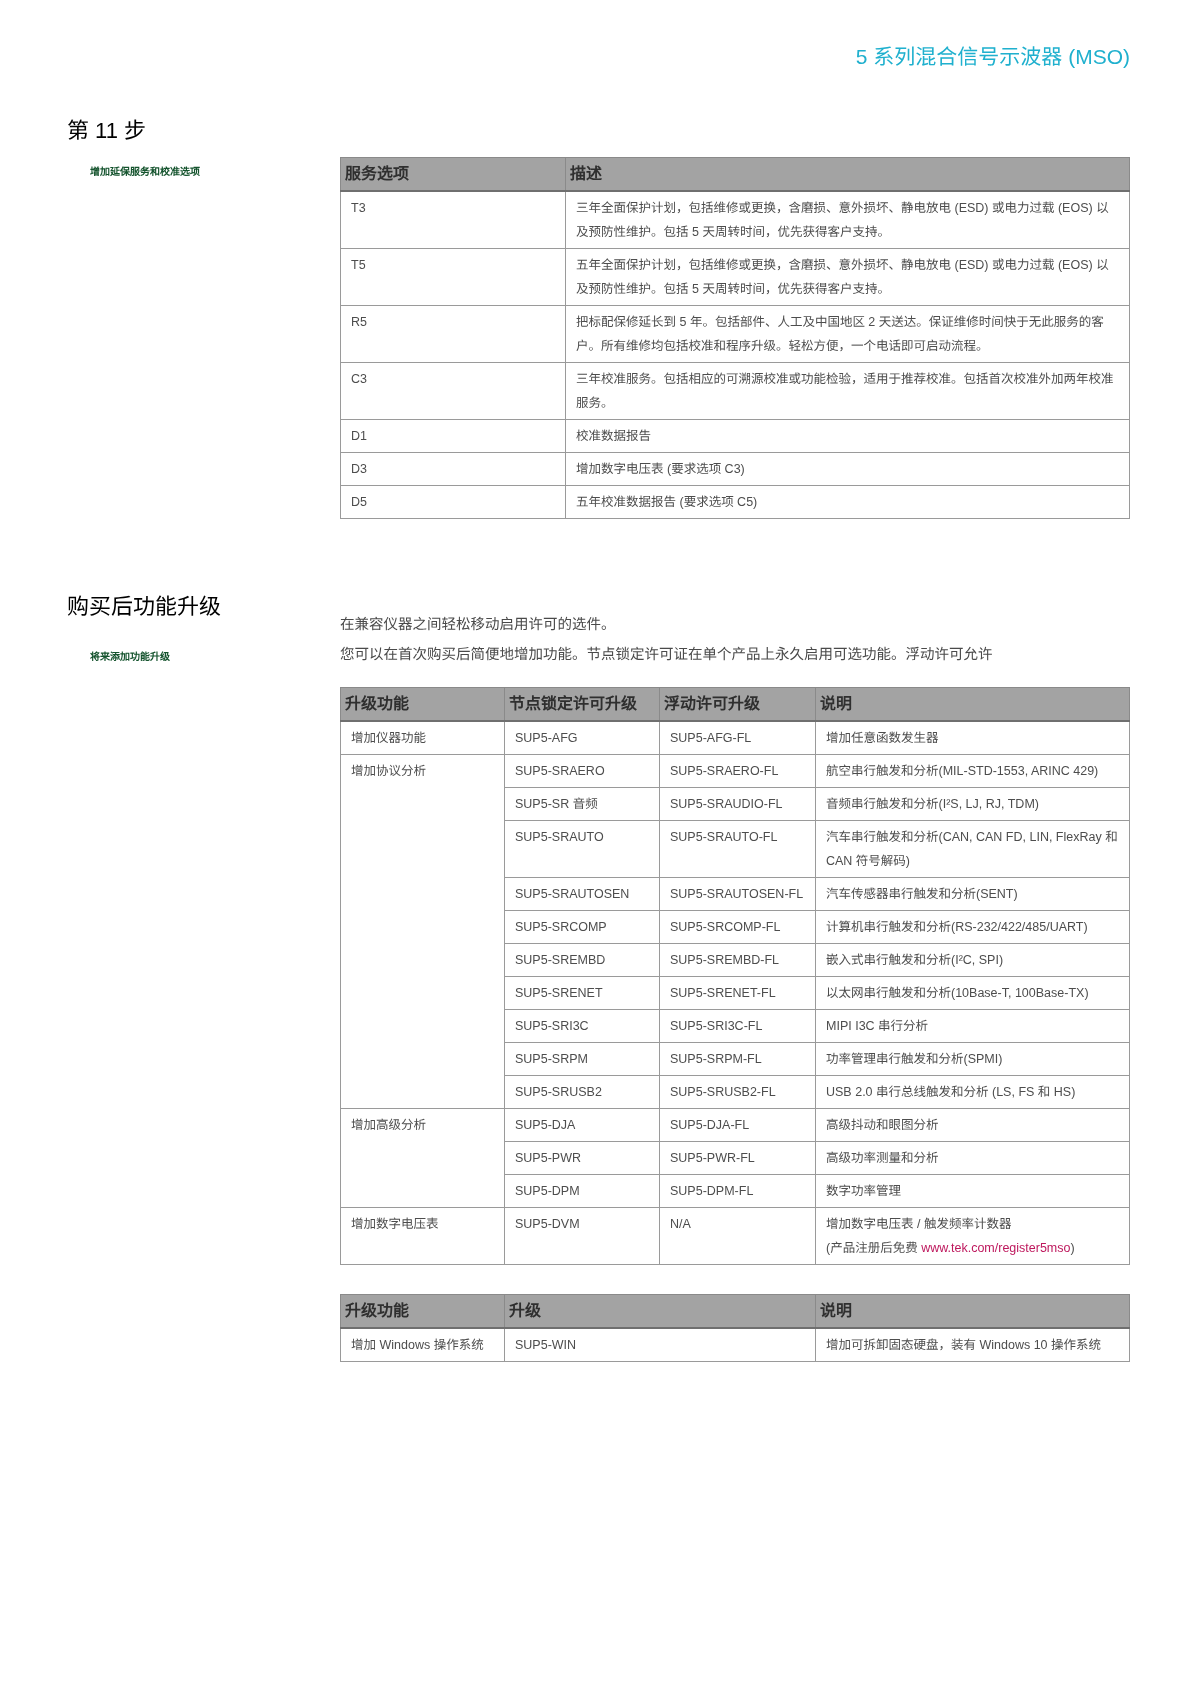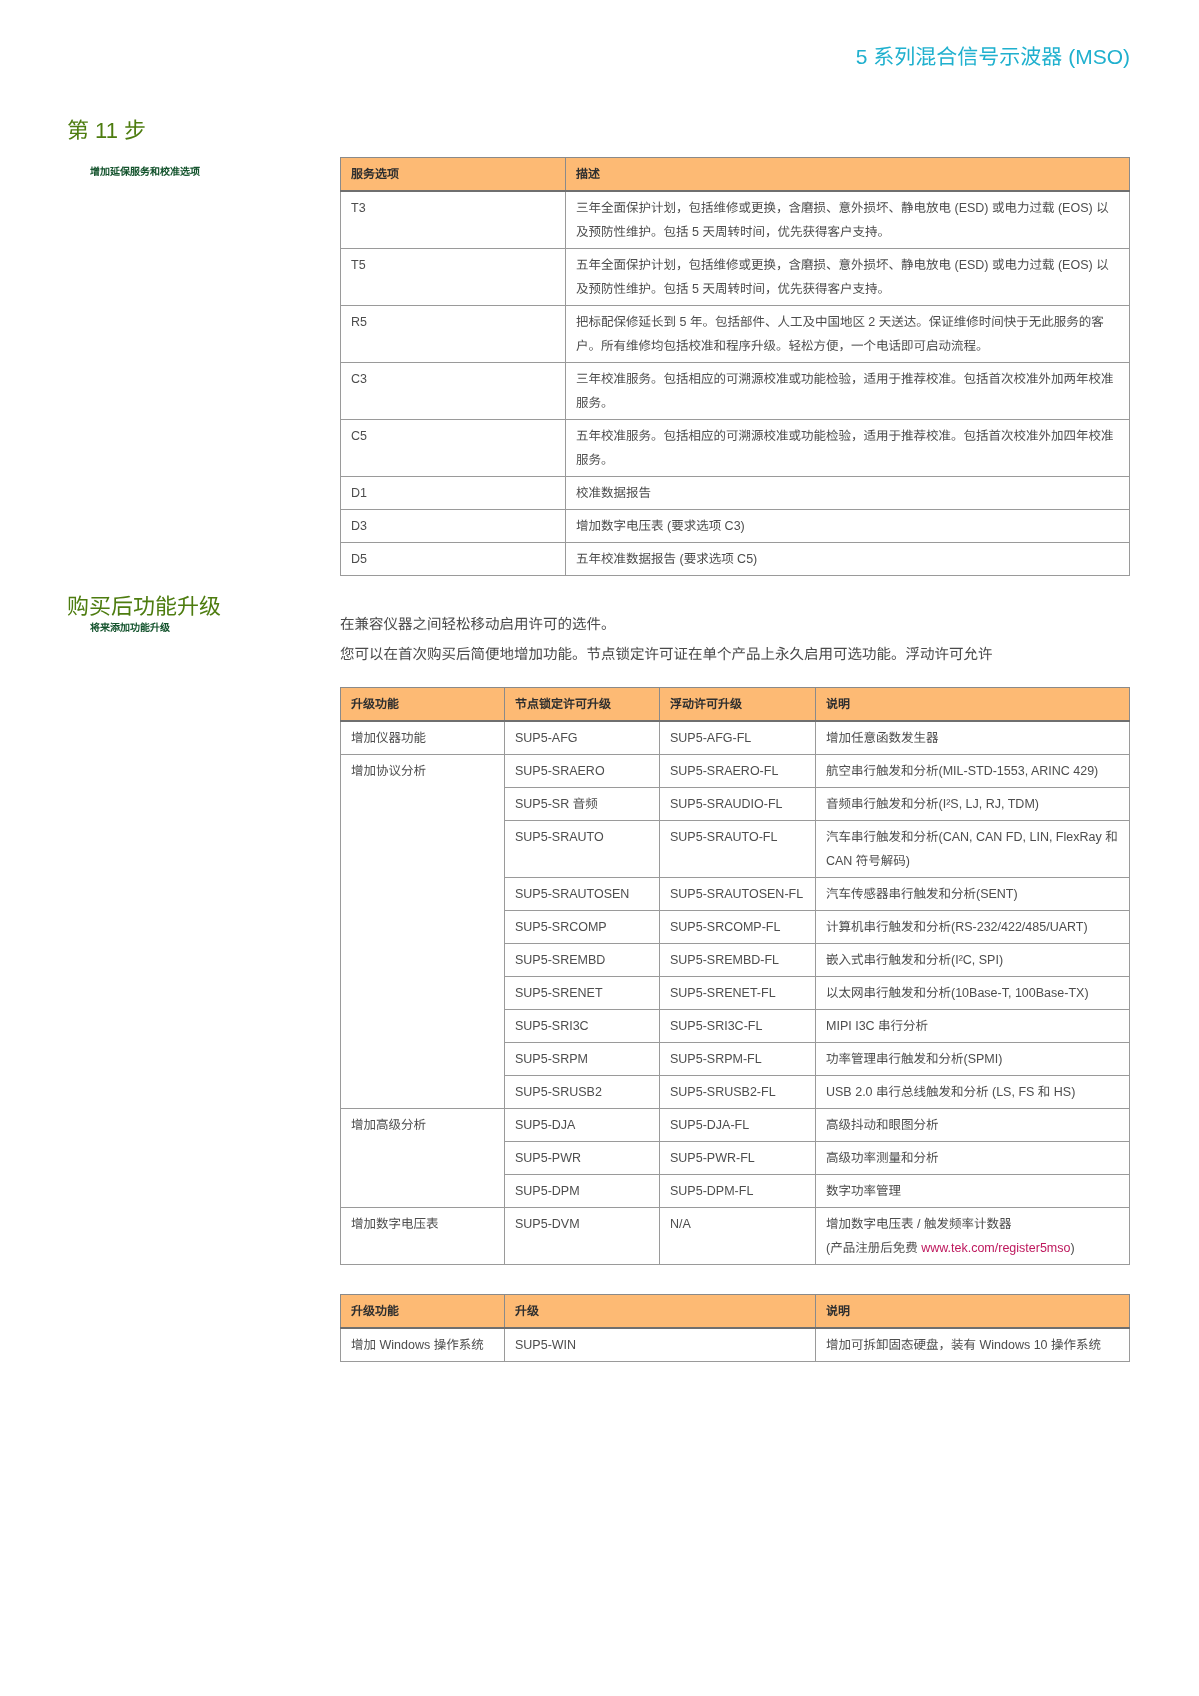"第 11 步" .section-title { color: #4d7c0f -> #000000 }
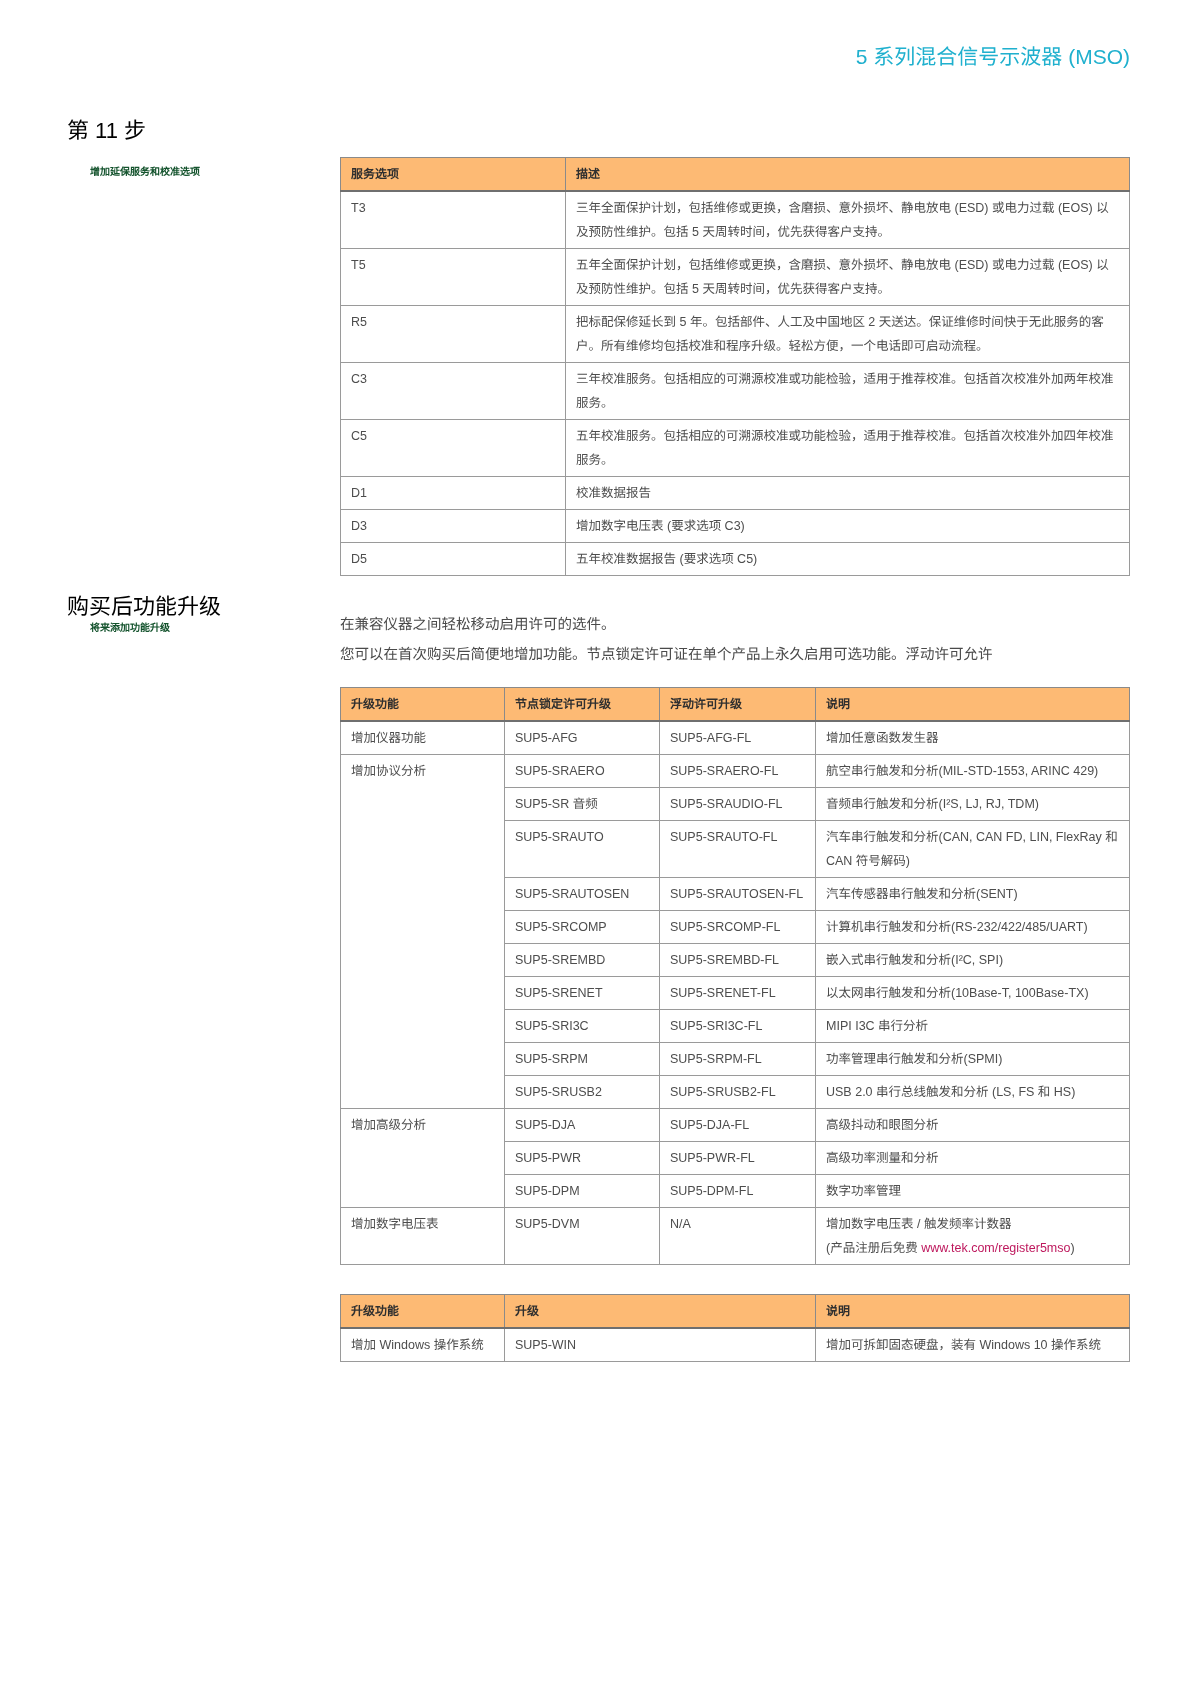"服务选项" table.doc th { background: #fdba74 -> #a3a3a3; font-size: 12px -> 16px; padding: 8px 10px -> 8px 4px }
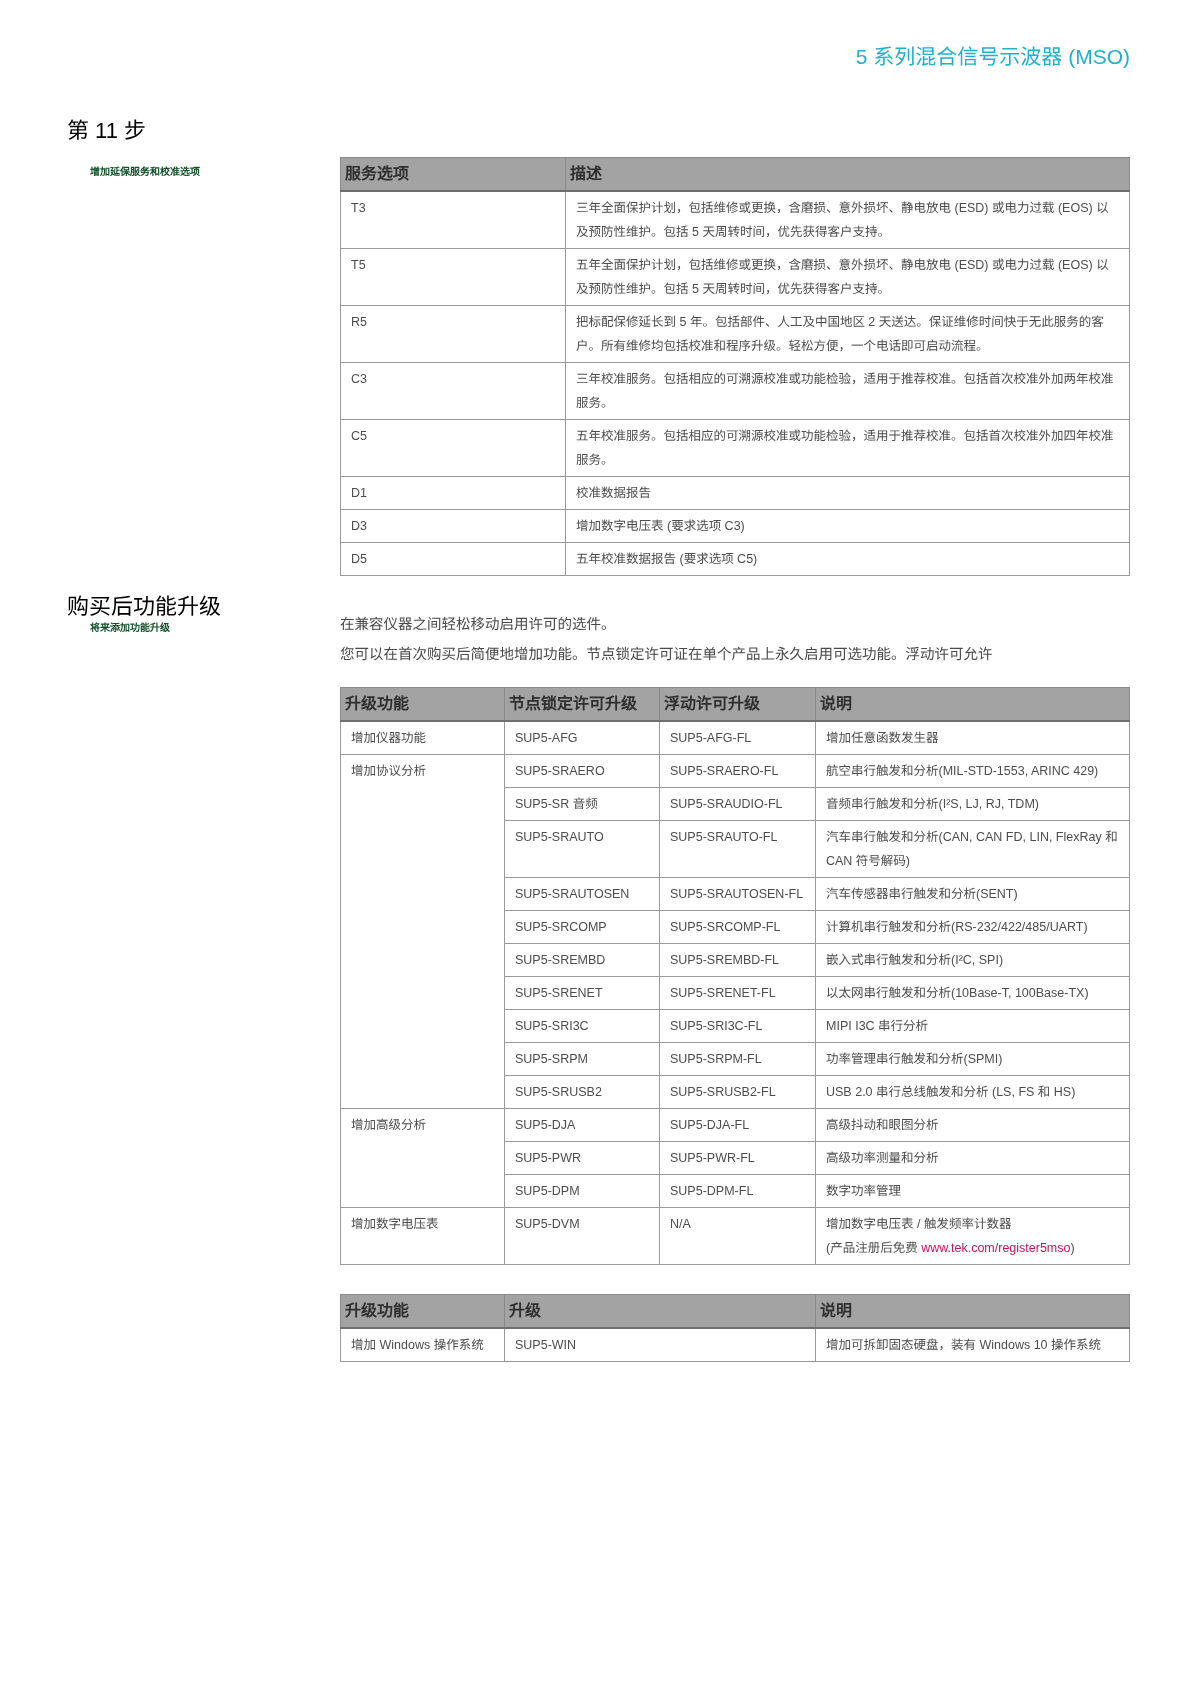"C5" tr { html: <tr> <td>C5</td> <td>五年校准服务。包括相应的可溯源校准或功能检验，适用于推荐校准。包括首次校准外加四年校准服务。</td> </tr> -> none }
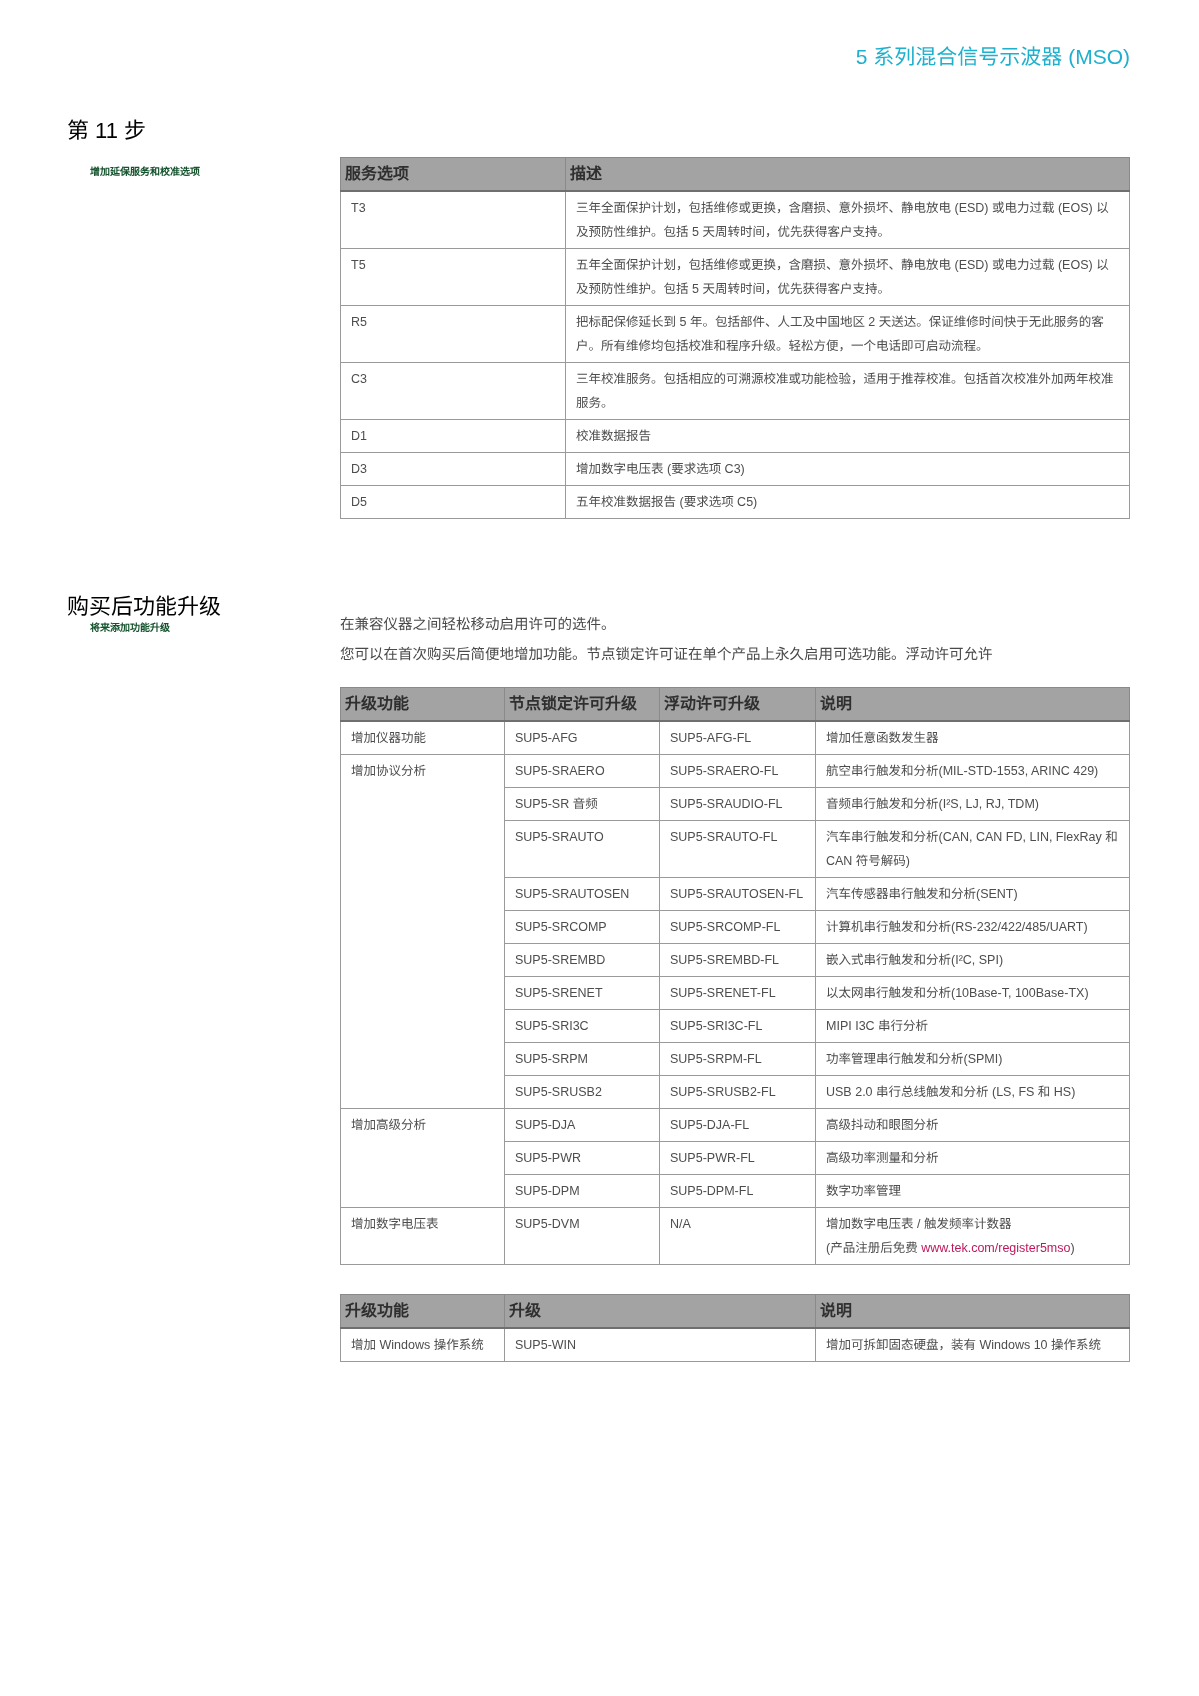"将来添加功能升级" div.side-label { top: 619px -> 648px }
